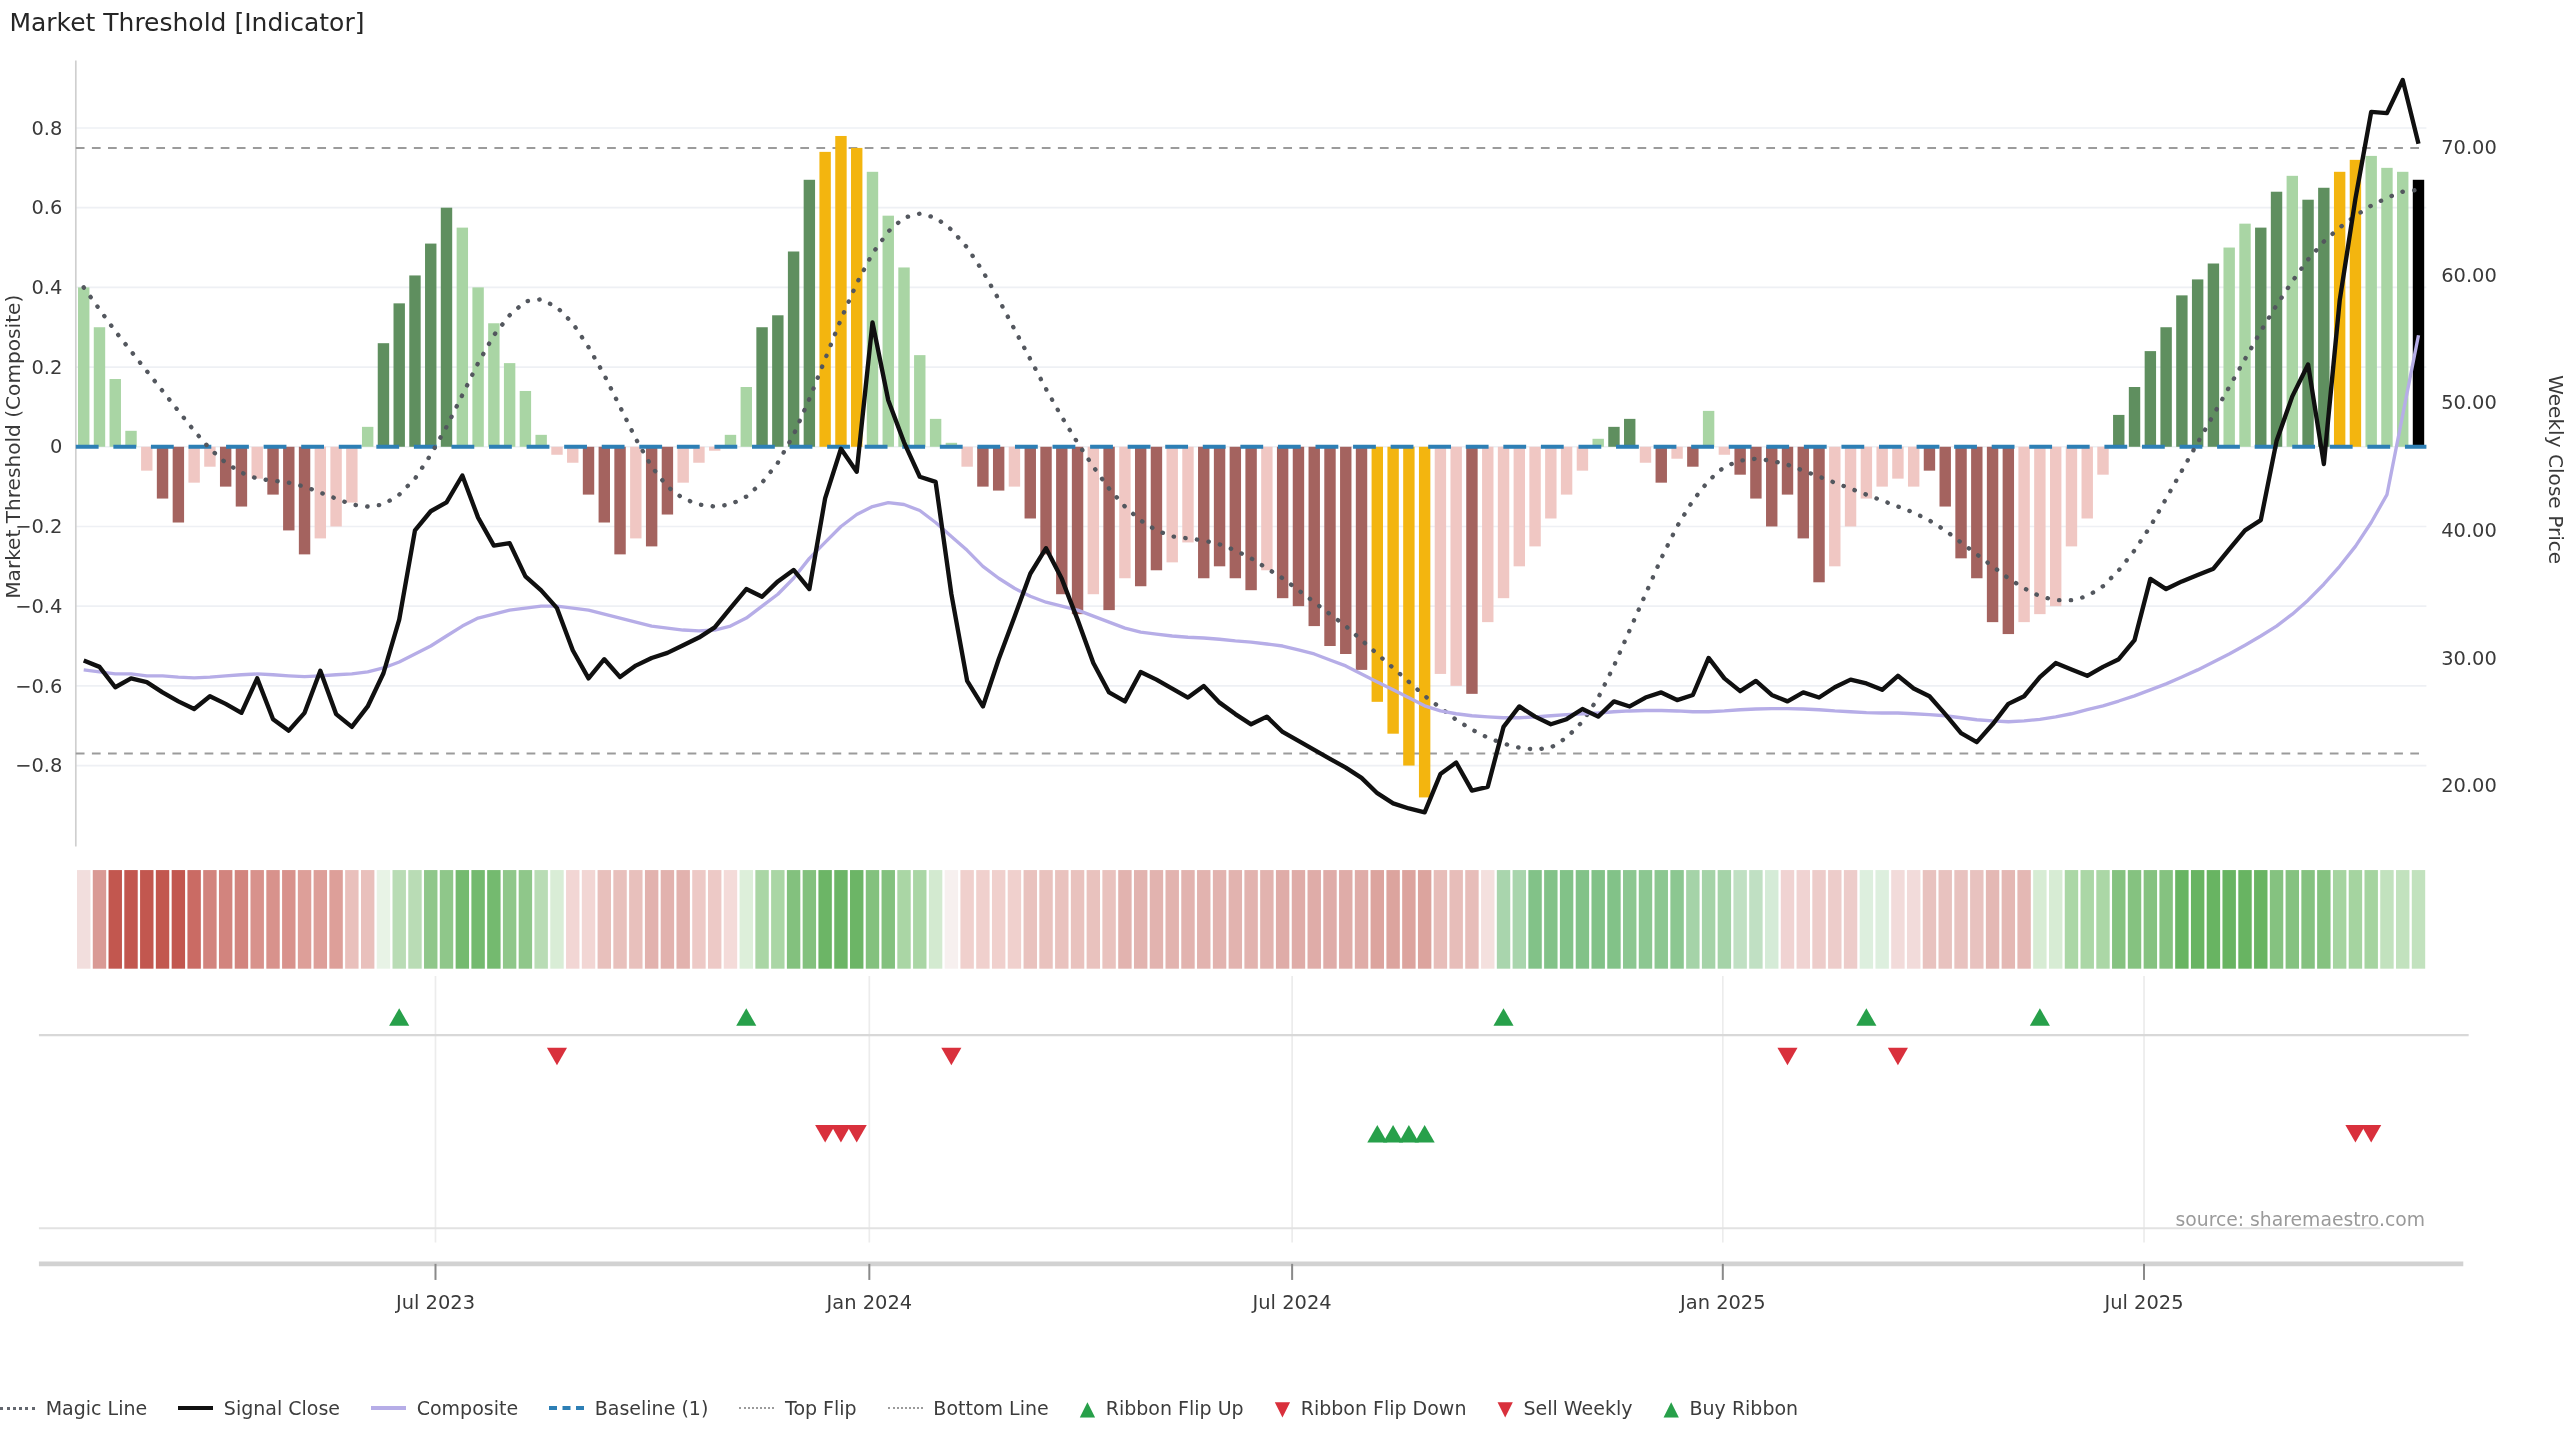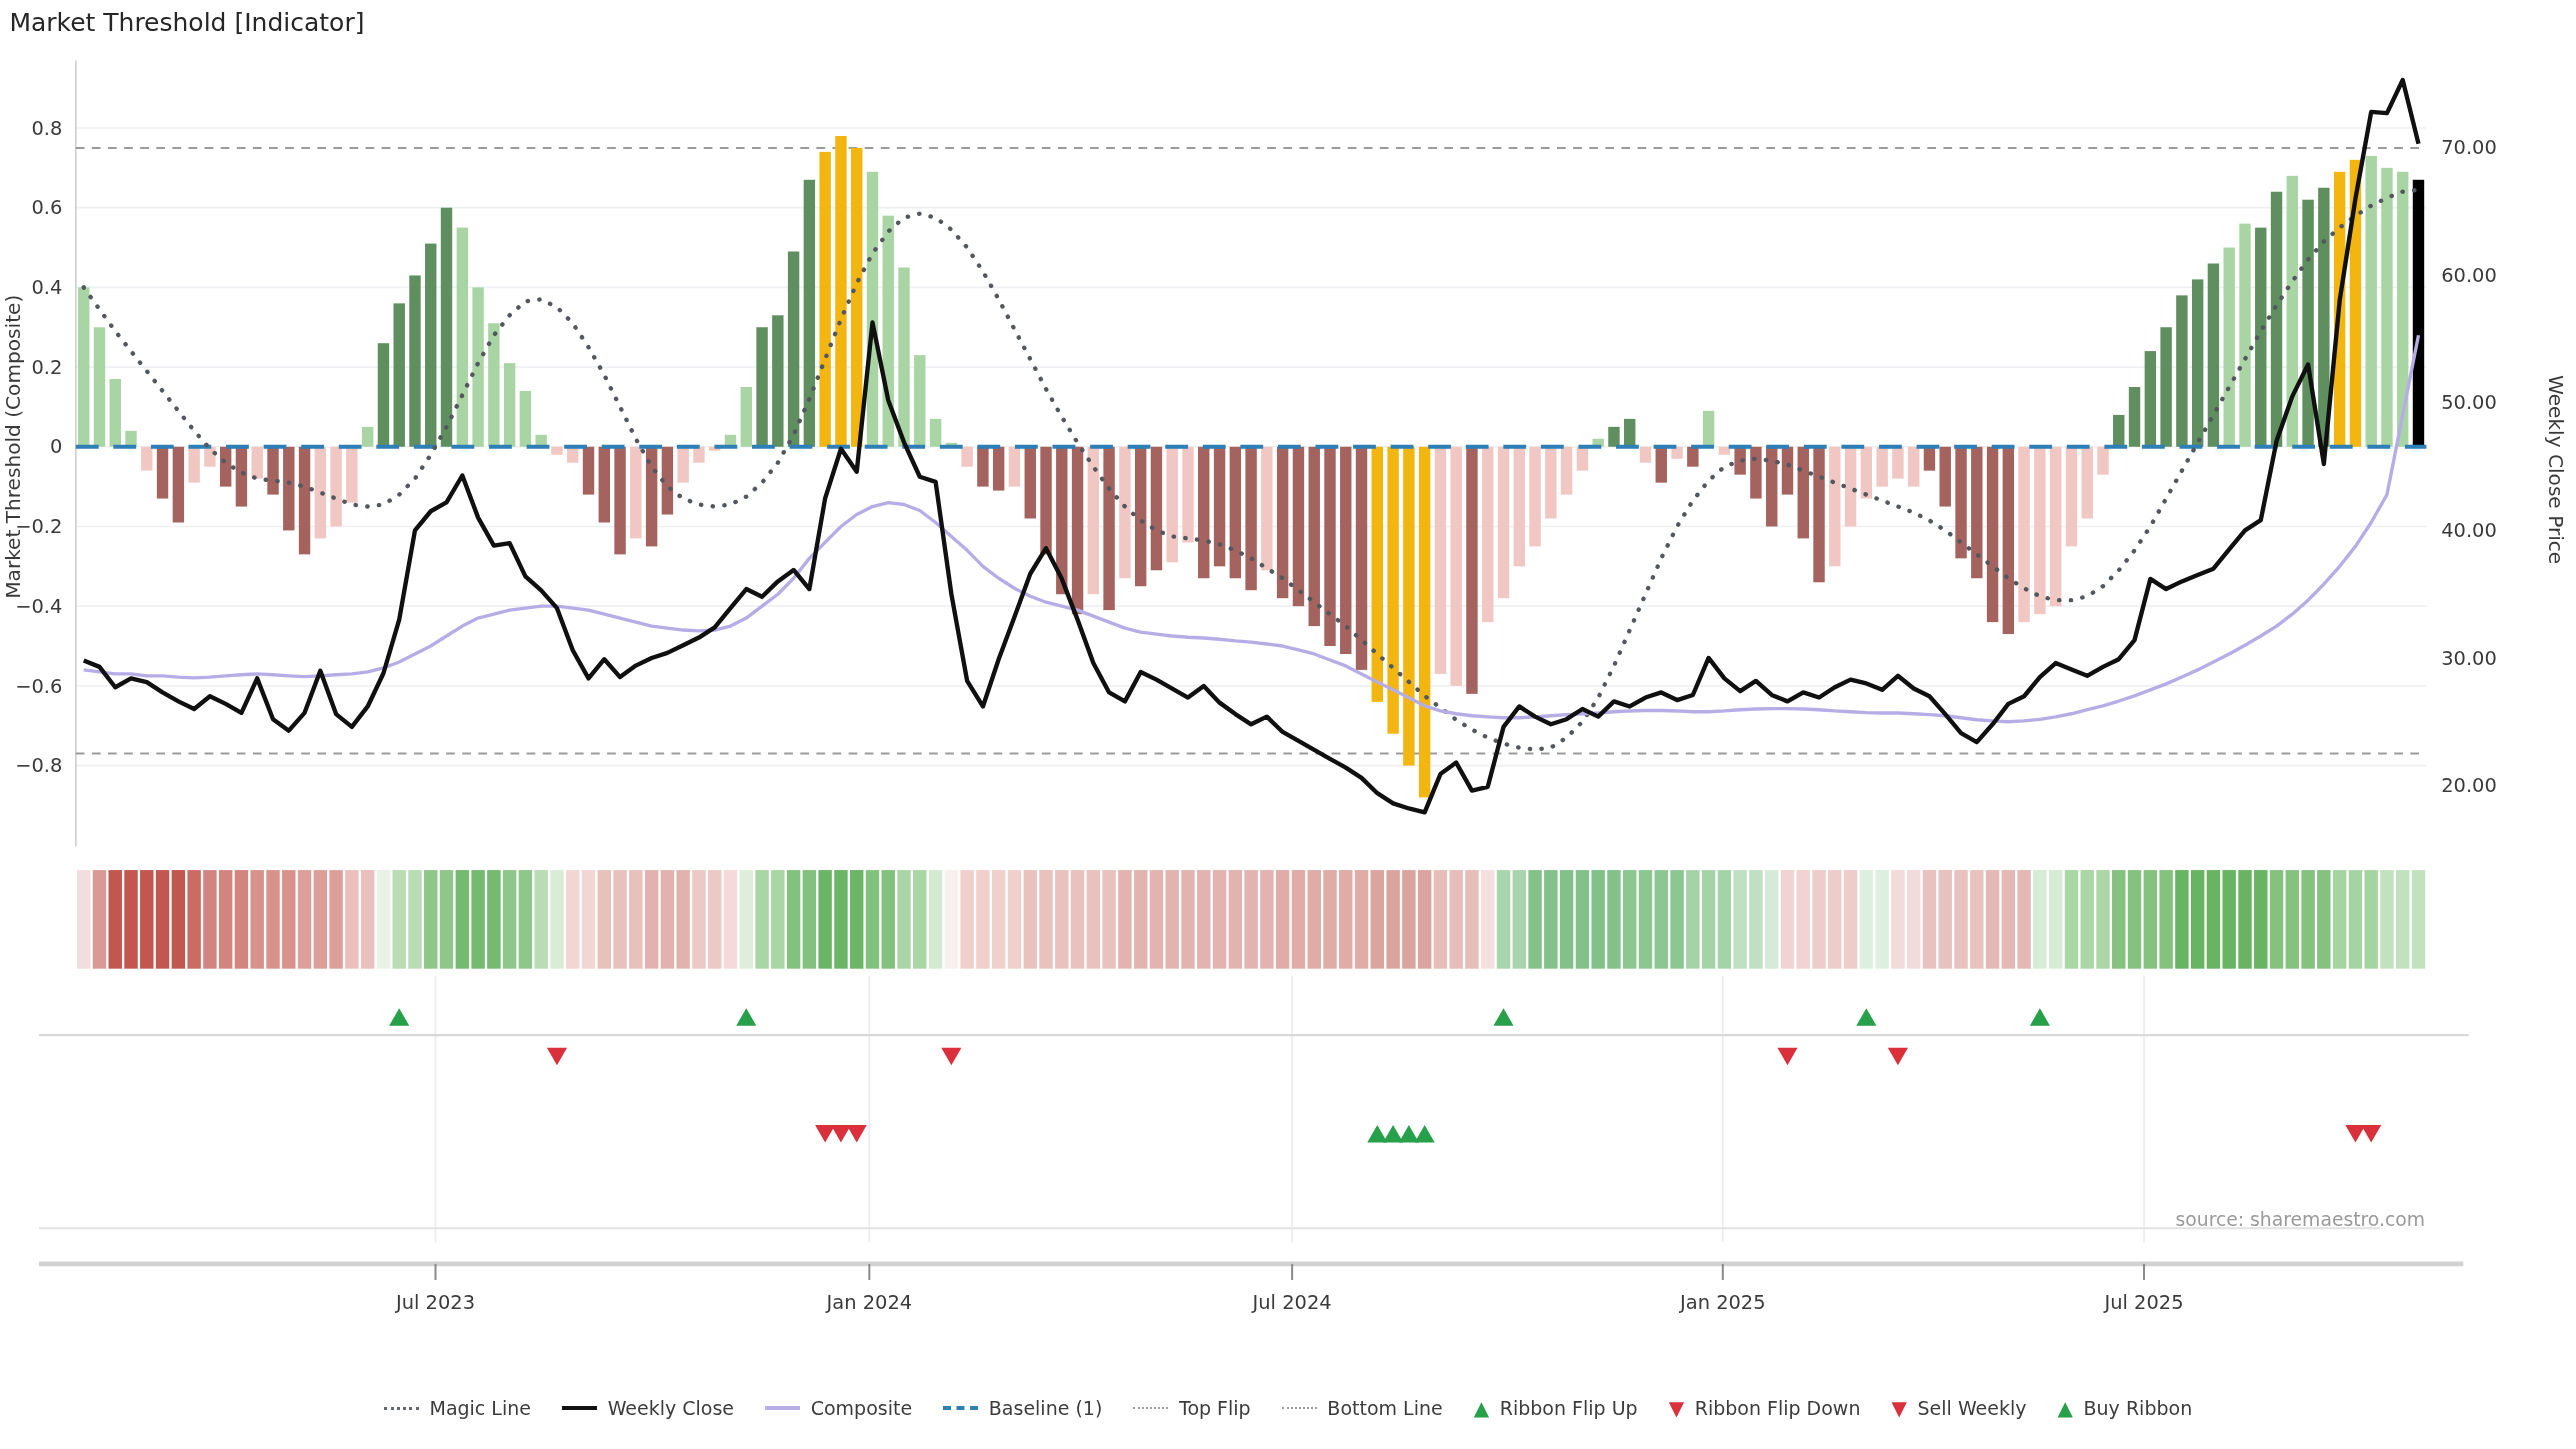"Magic Line" #legend { justify-content: center -> flex-start }
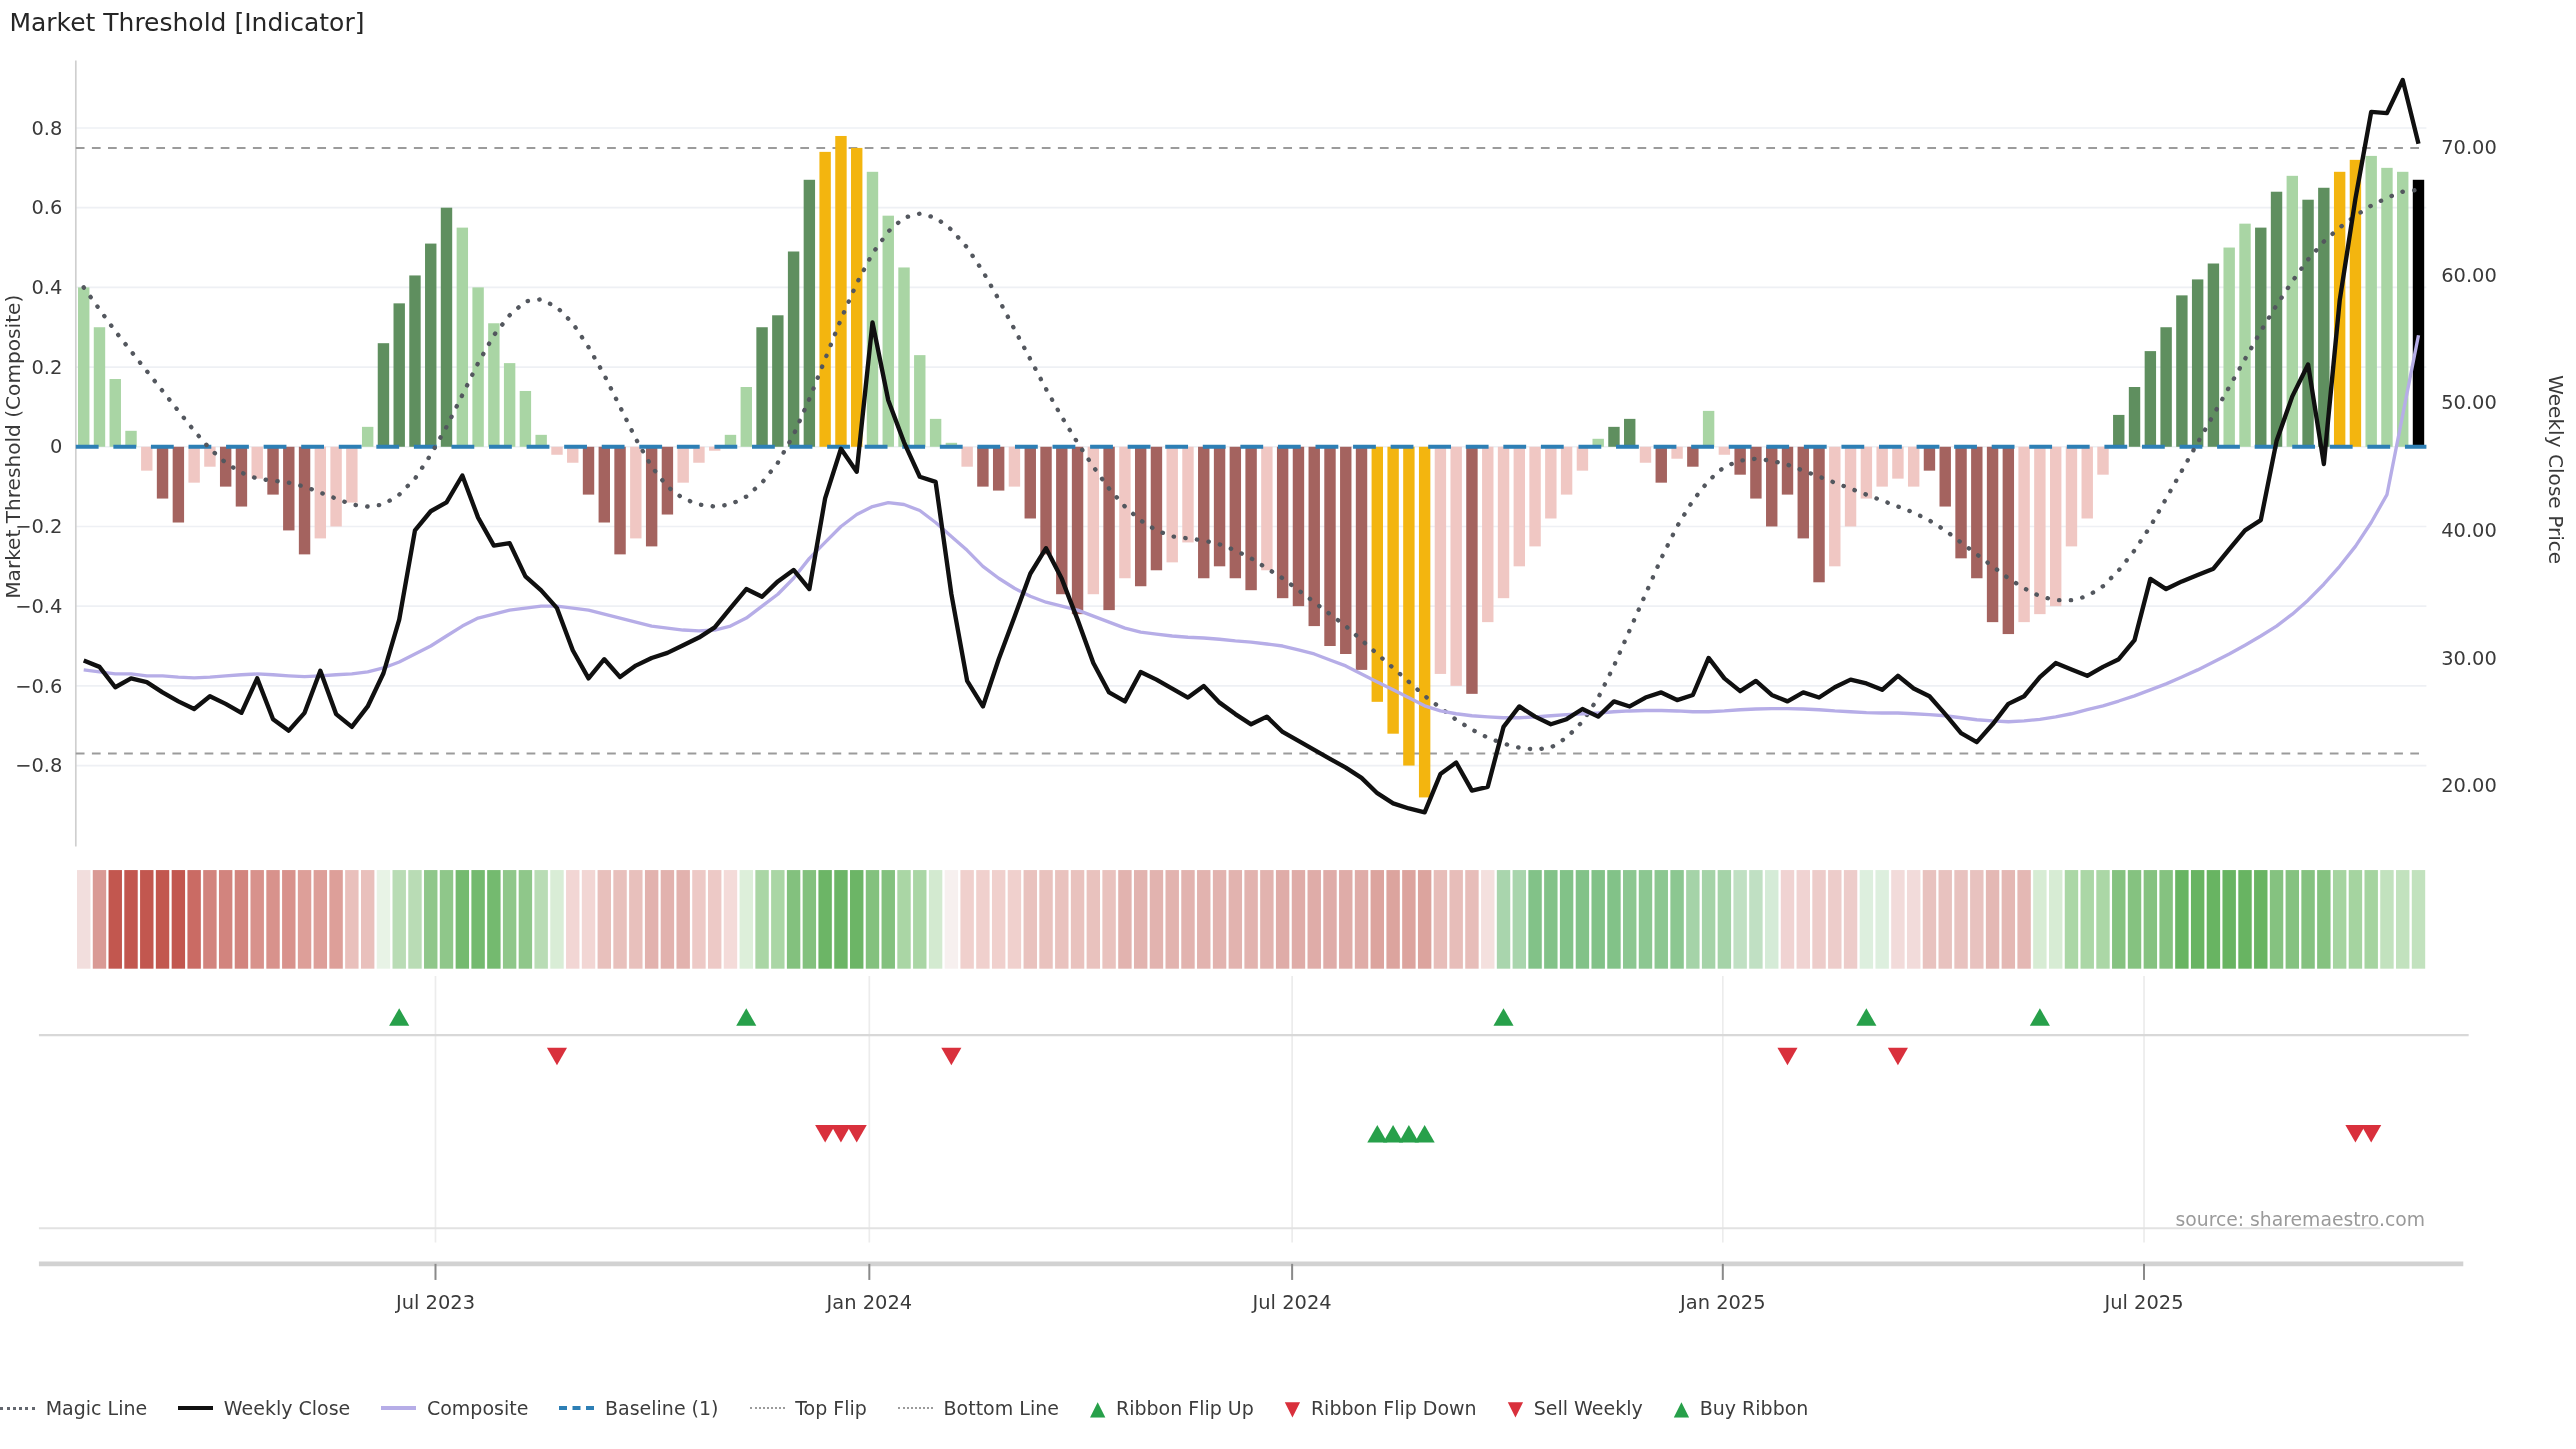"Weekly Close" span.legend-label { text: Weekly -> Signal }
